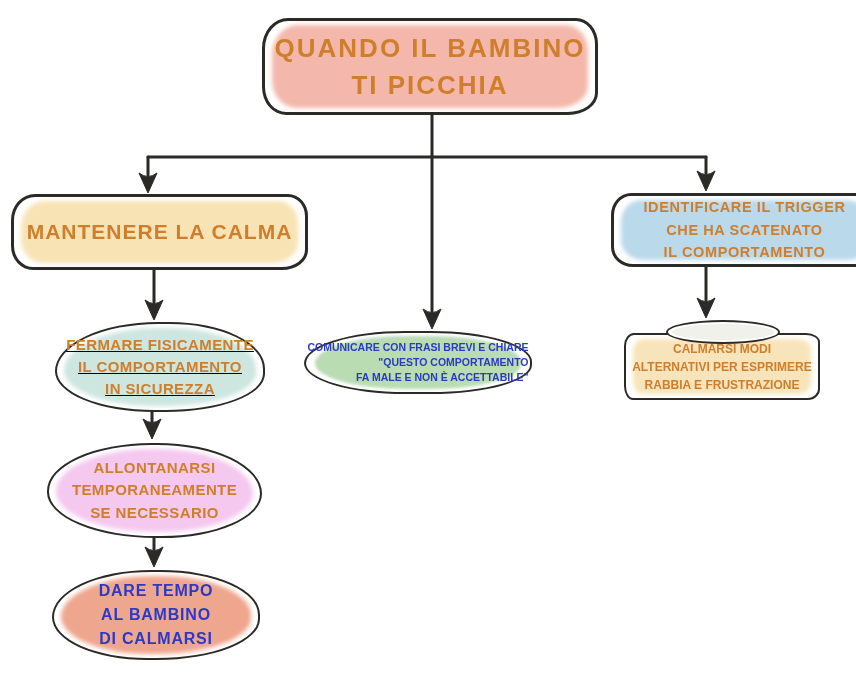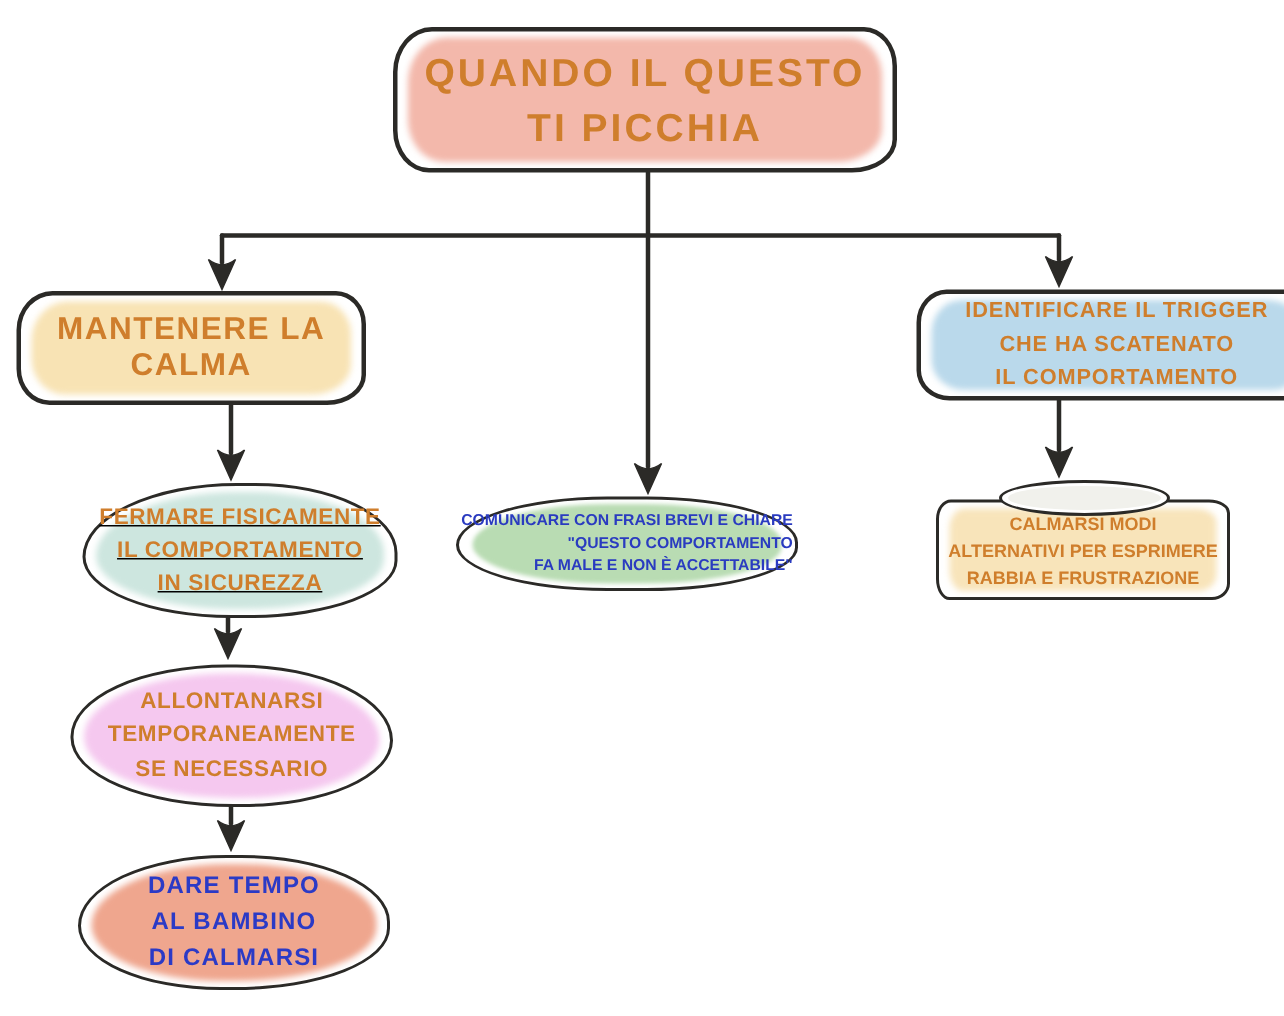"QUANDO IL QUESTO" div.lbl { text: QUESTO -> BAMBINO }
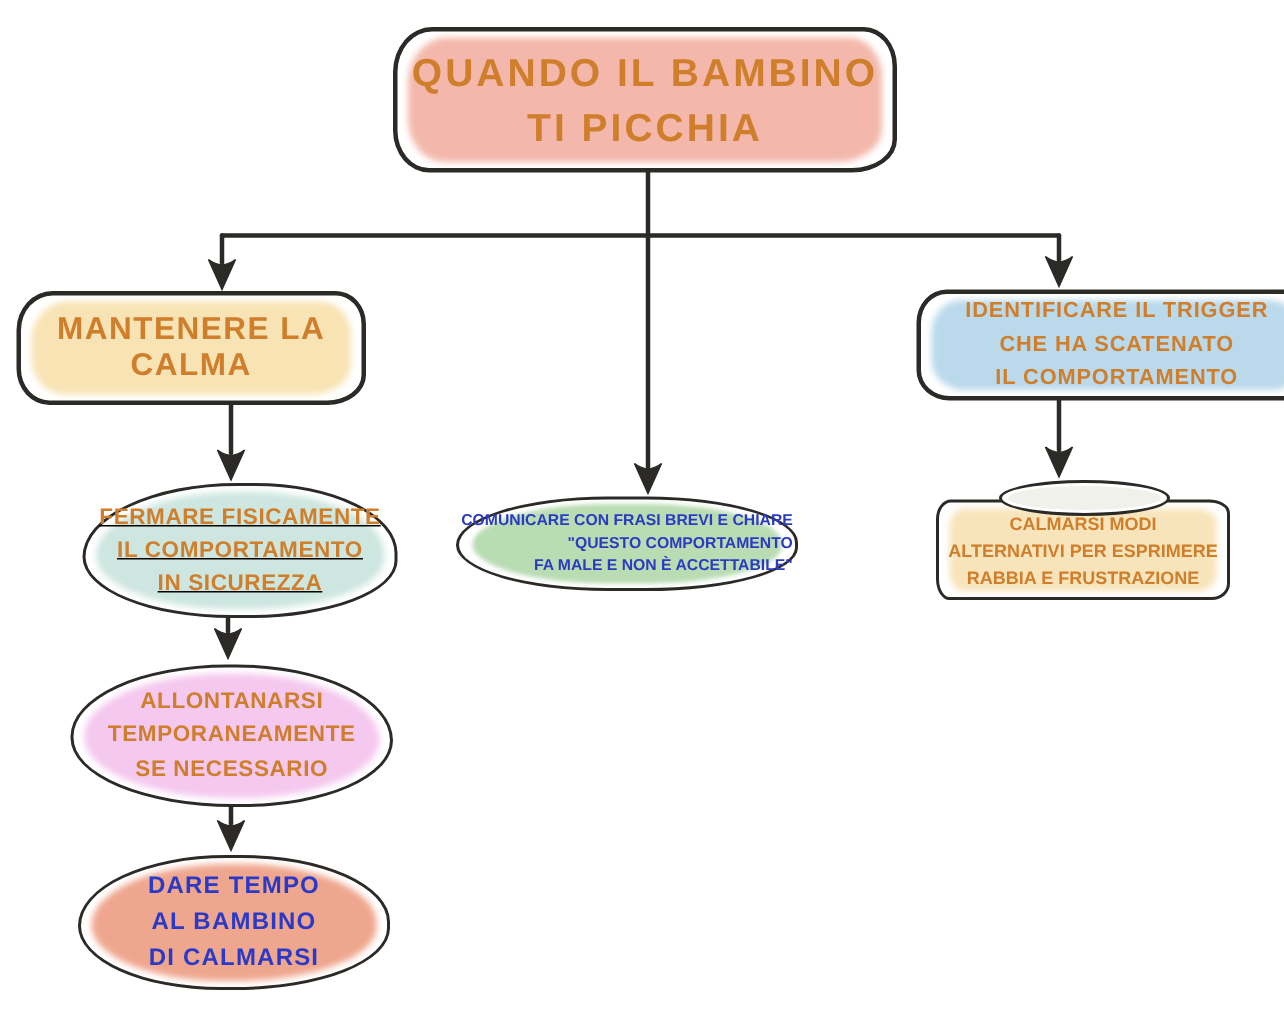"MANTENERE LA CALMA" #n-calm { width: 233px -> 297px }
